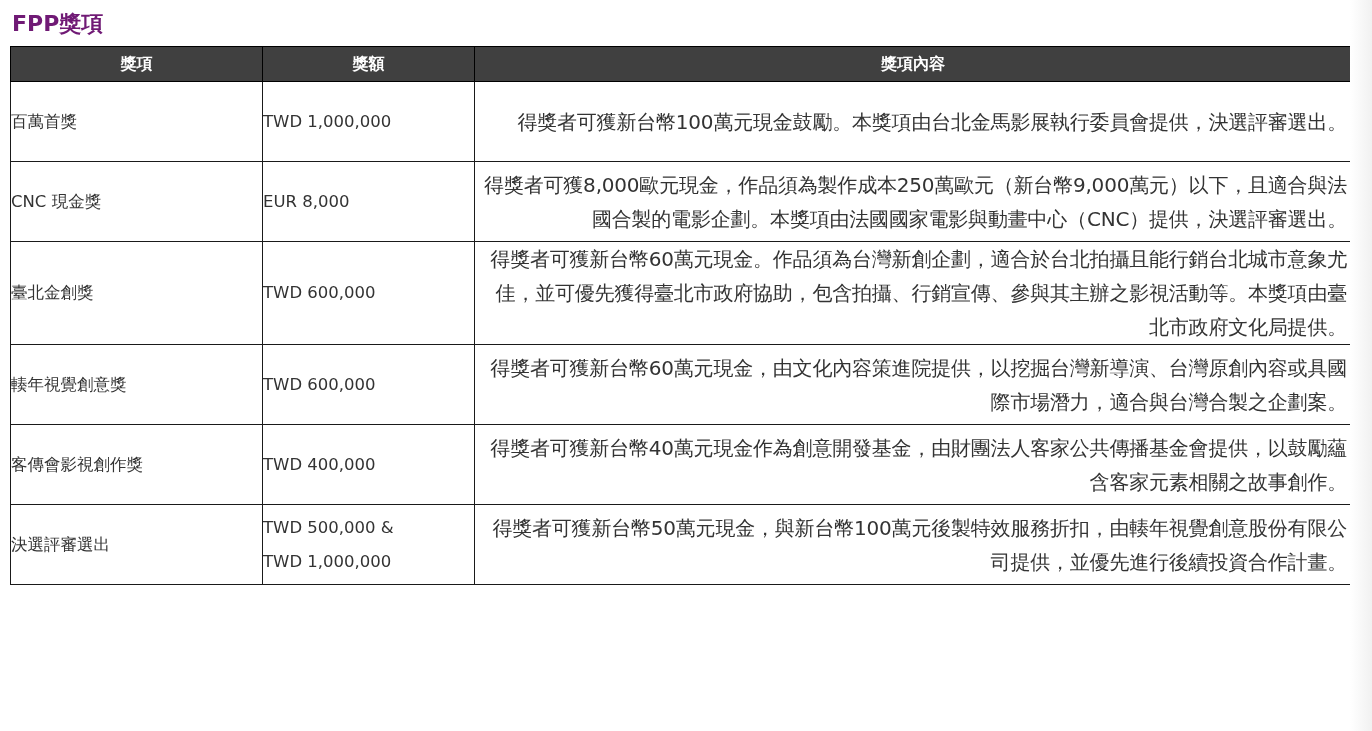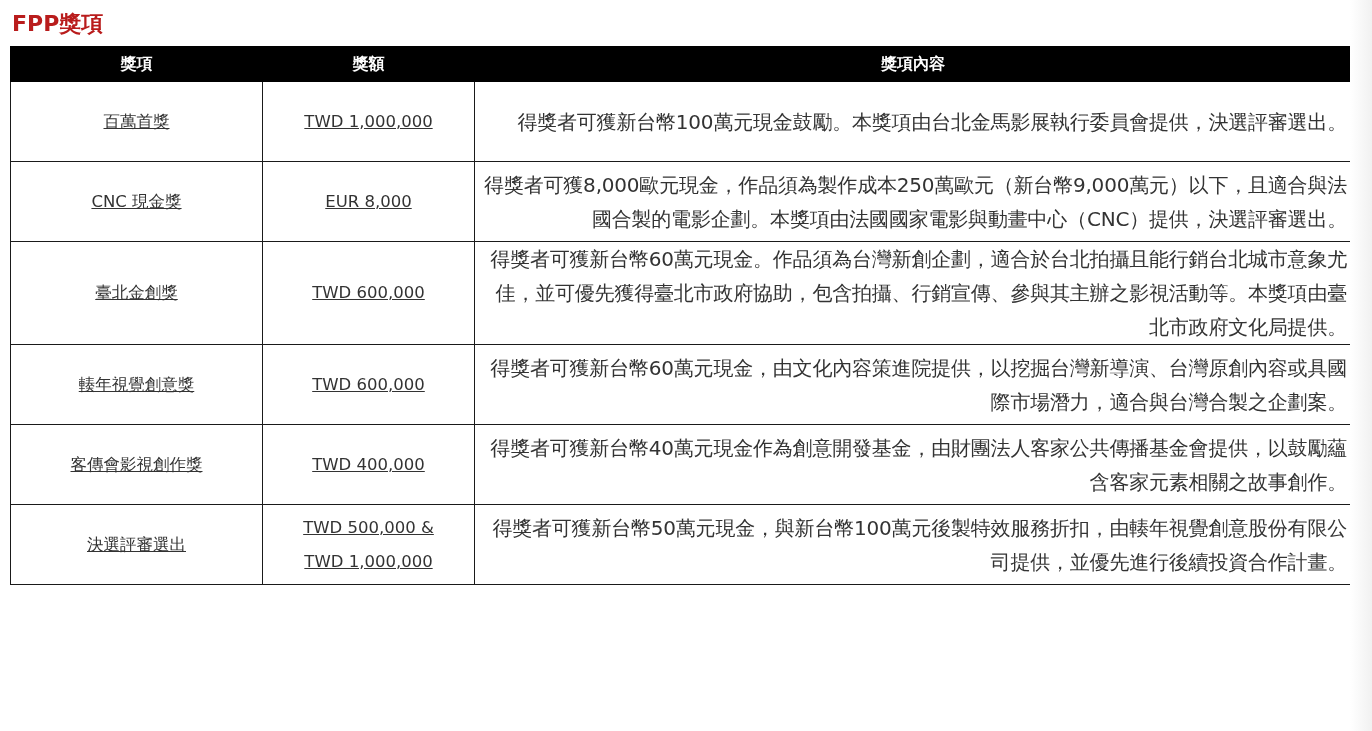"FPP獎項" .title { color: #b91c1c -> #701a75 }
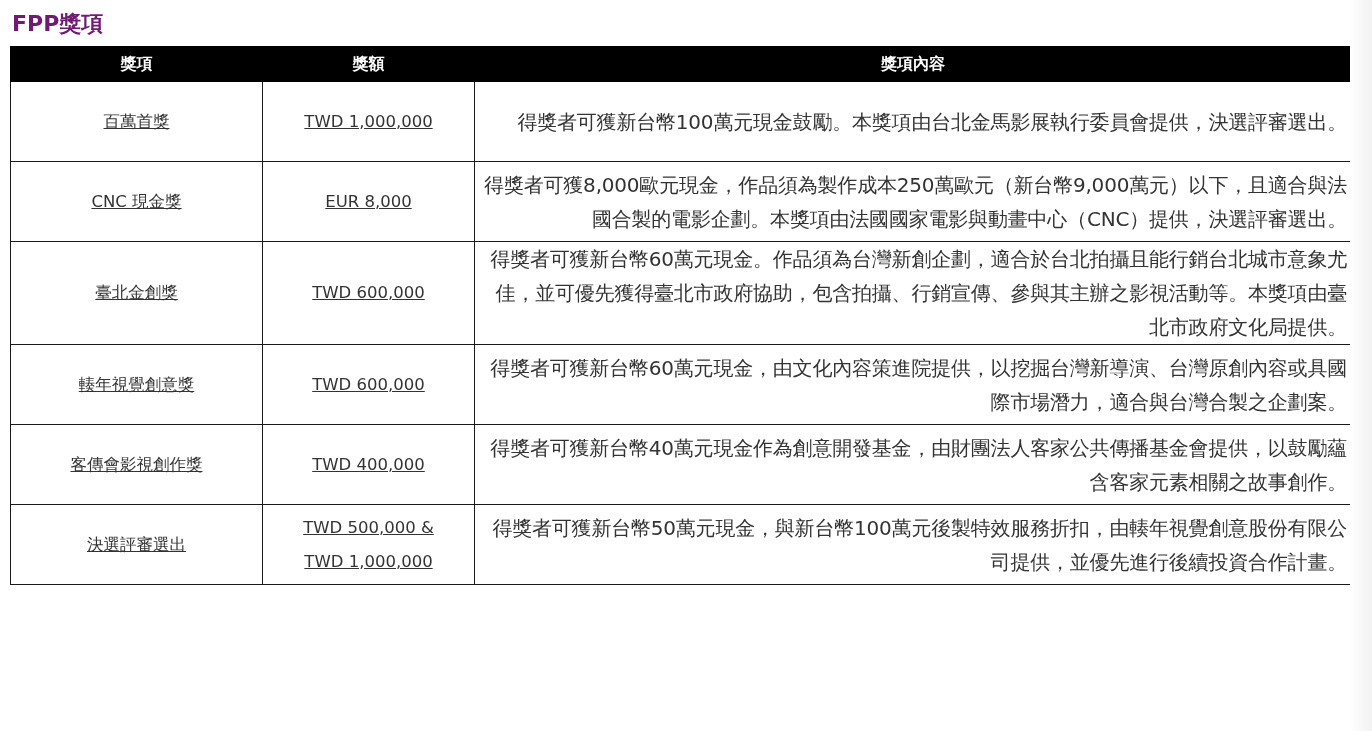"獎項" table.awards th { background: #000000 -> #404040 }
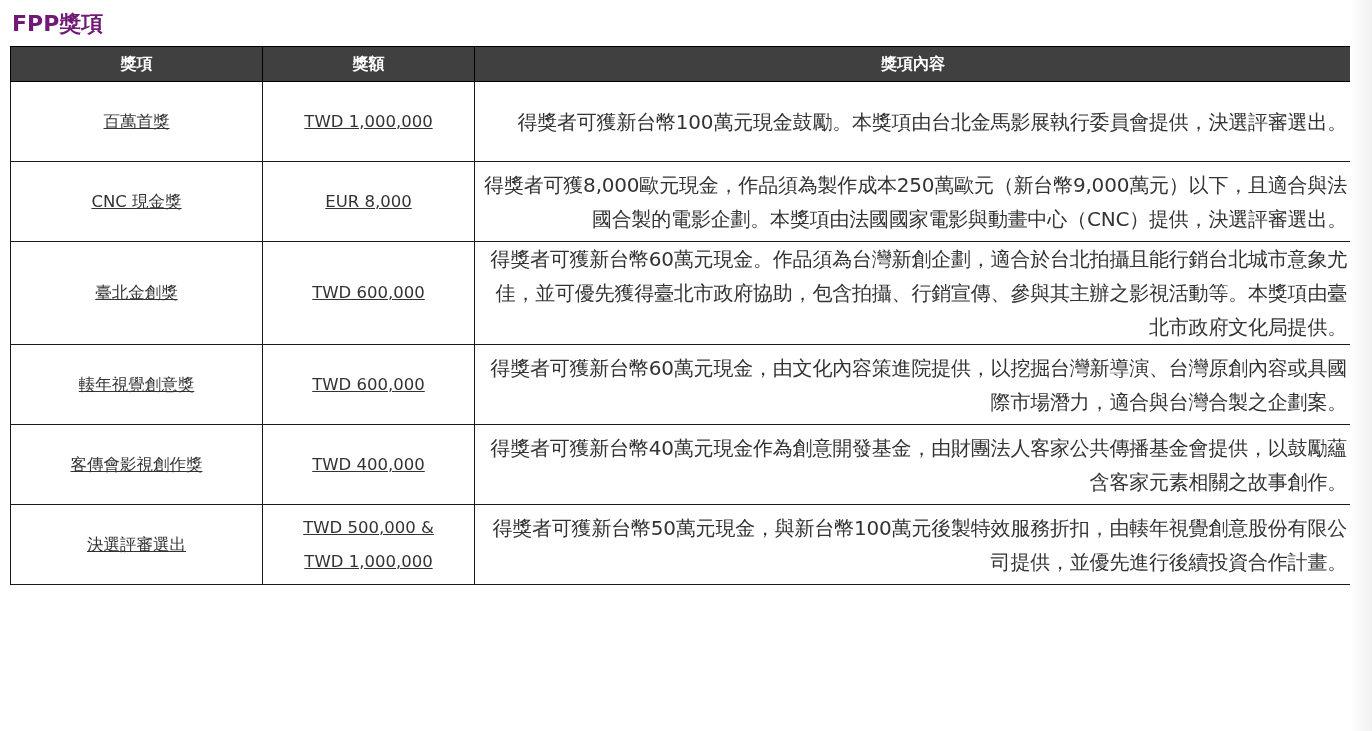"百萬首獎" td.name, td.amount { text-align: center -> none; text-decoration: underline -> none }
